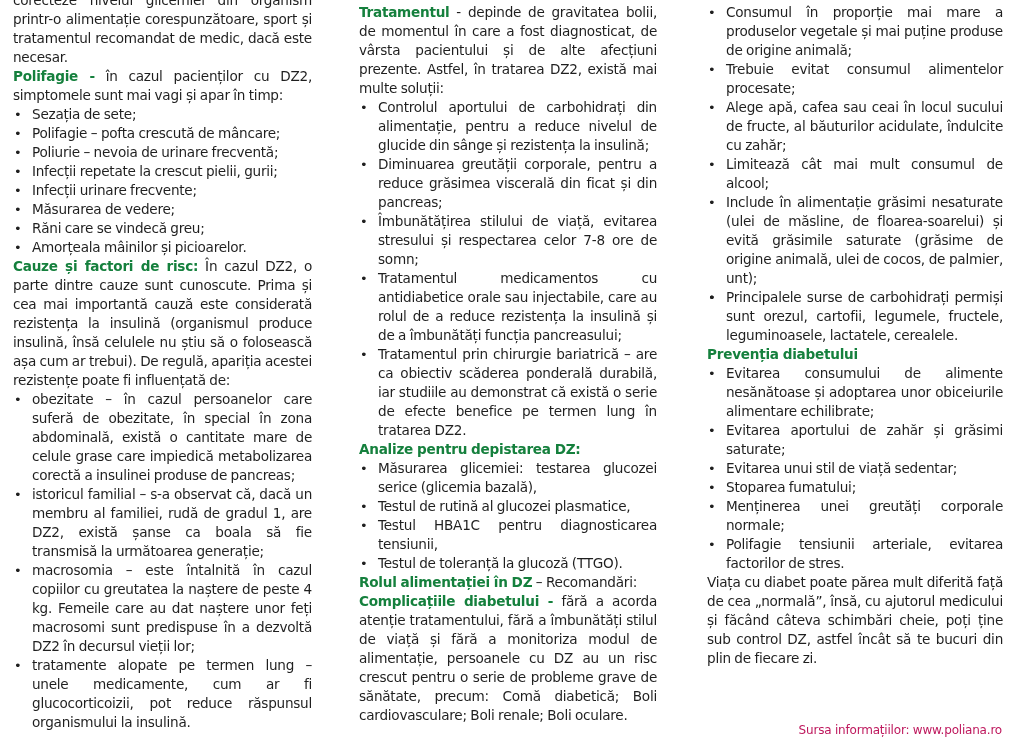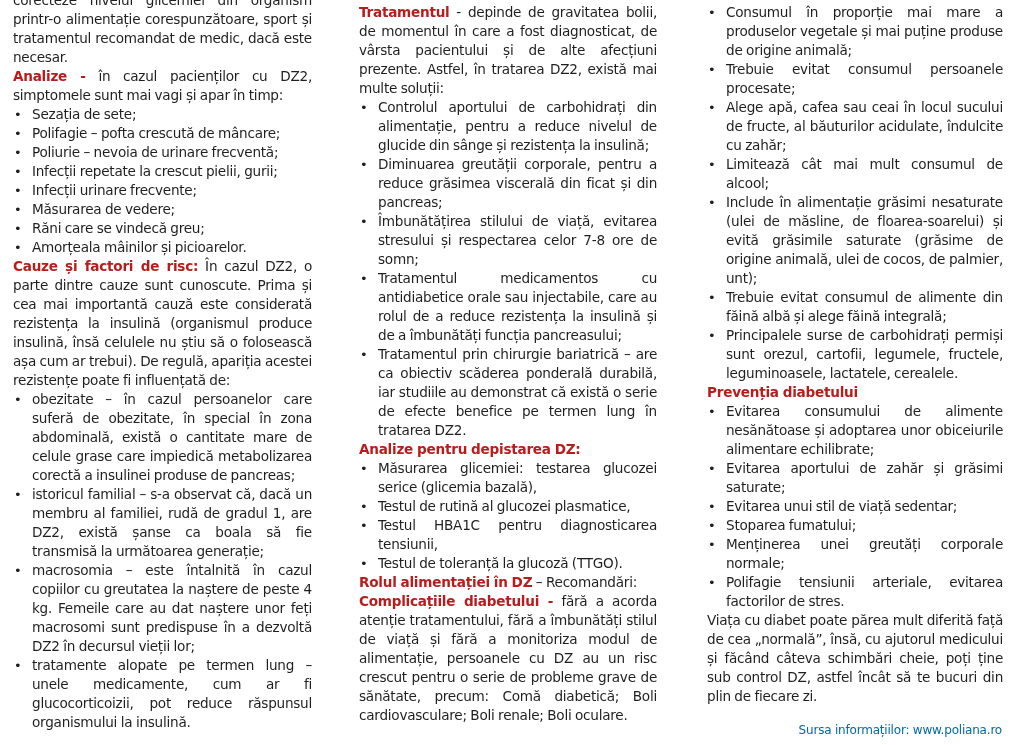"Tratamentul" .head { color: #b91c1c -> #15803d }
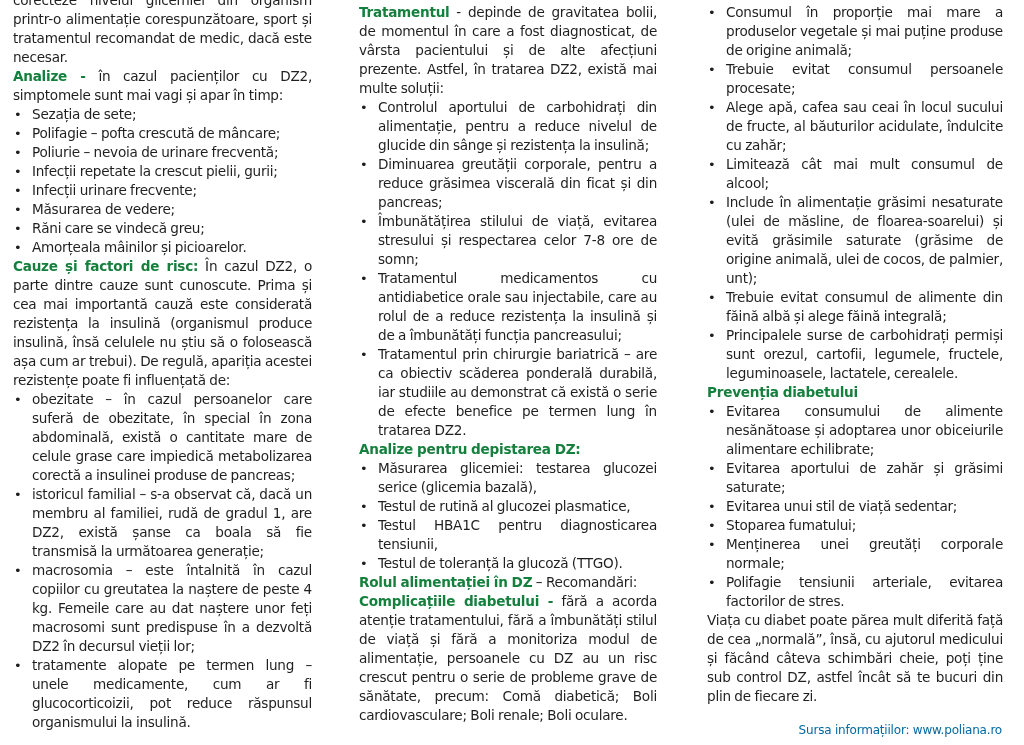"Analize -" span.head { text: Analize -> Polifagie }
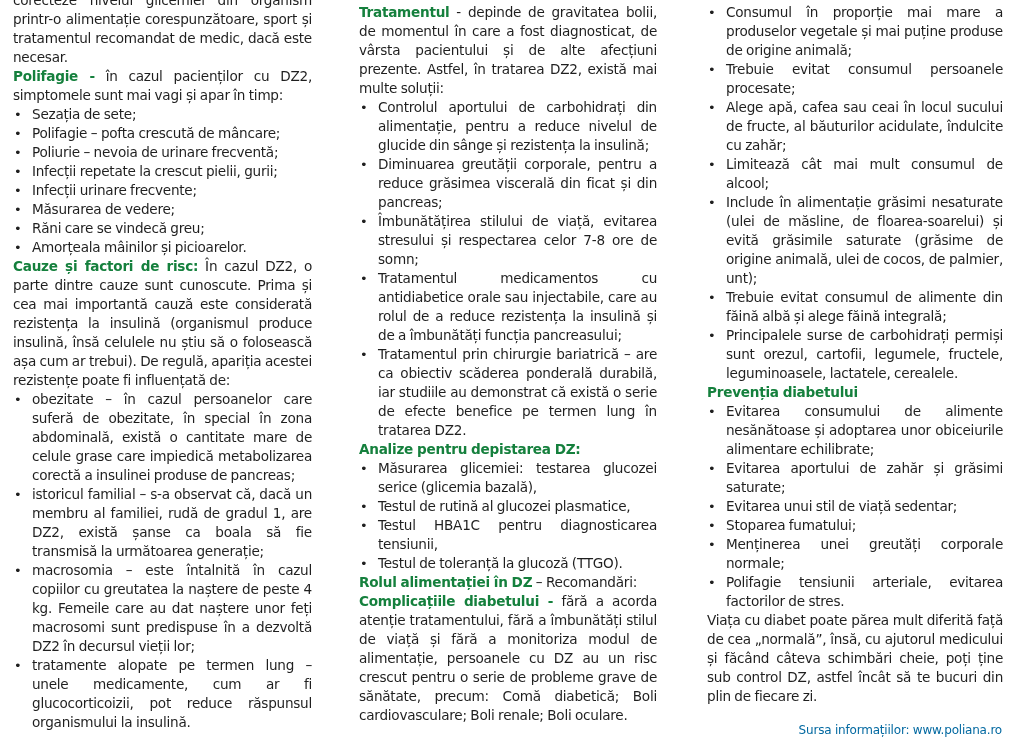"Trebuie evitat consumul persoanele" span { text: persoanele -> alimentelor }
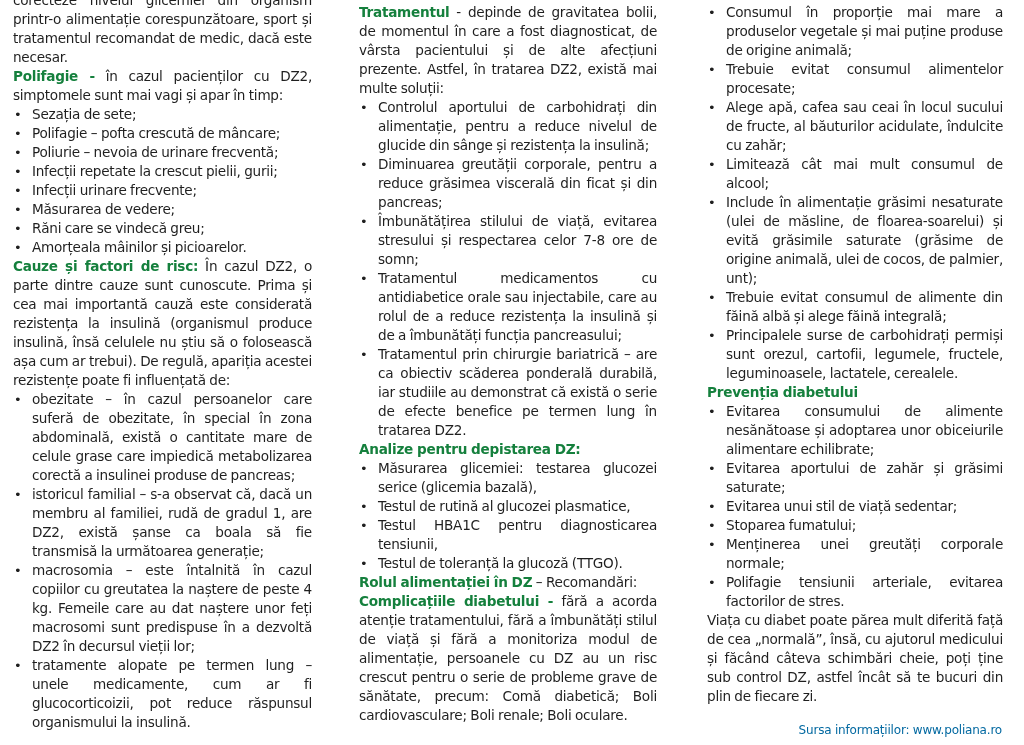"Trebuie evitat consumul de alimente" span { html: <span>Trebuie evitat consumul de alimente din făină albă și alege făină integrală;</span> -> none }
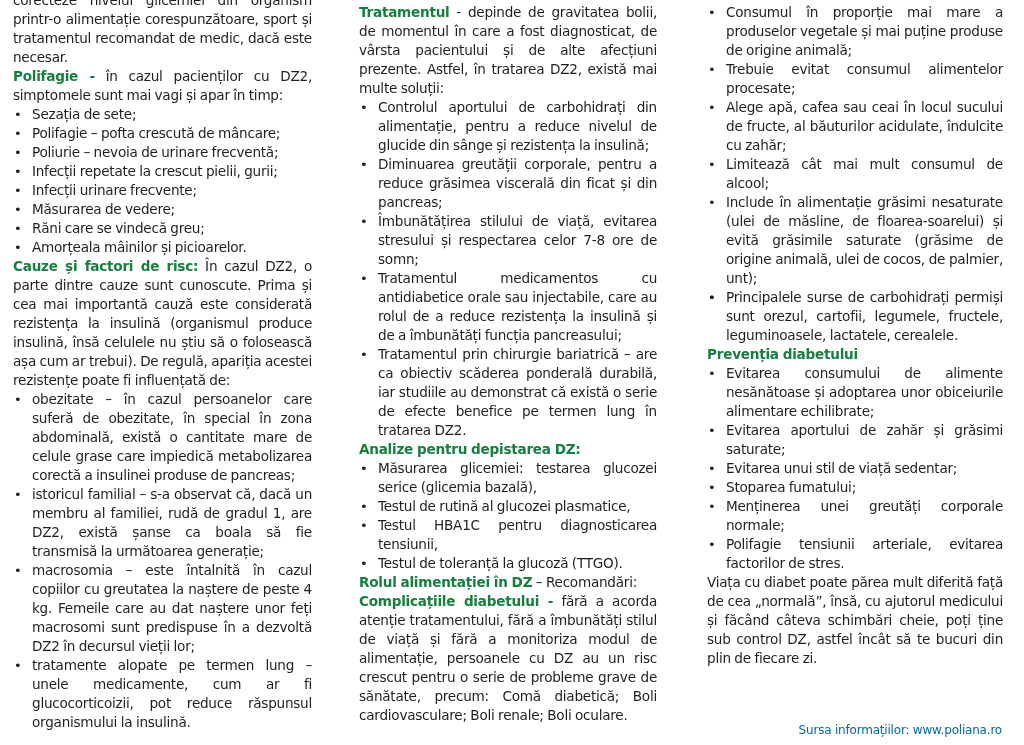"Sursa informațiilor: www.poliana.ro" .source { color: #0369a1 -> #be185d }
